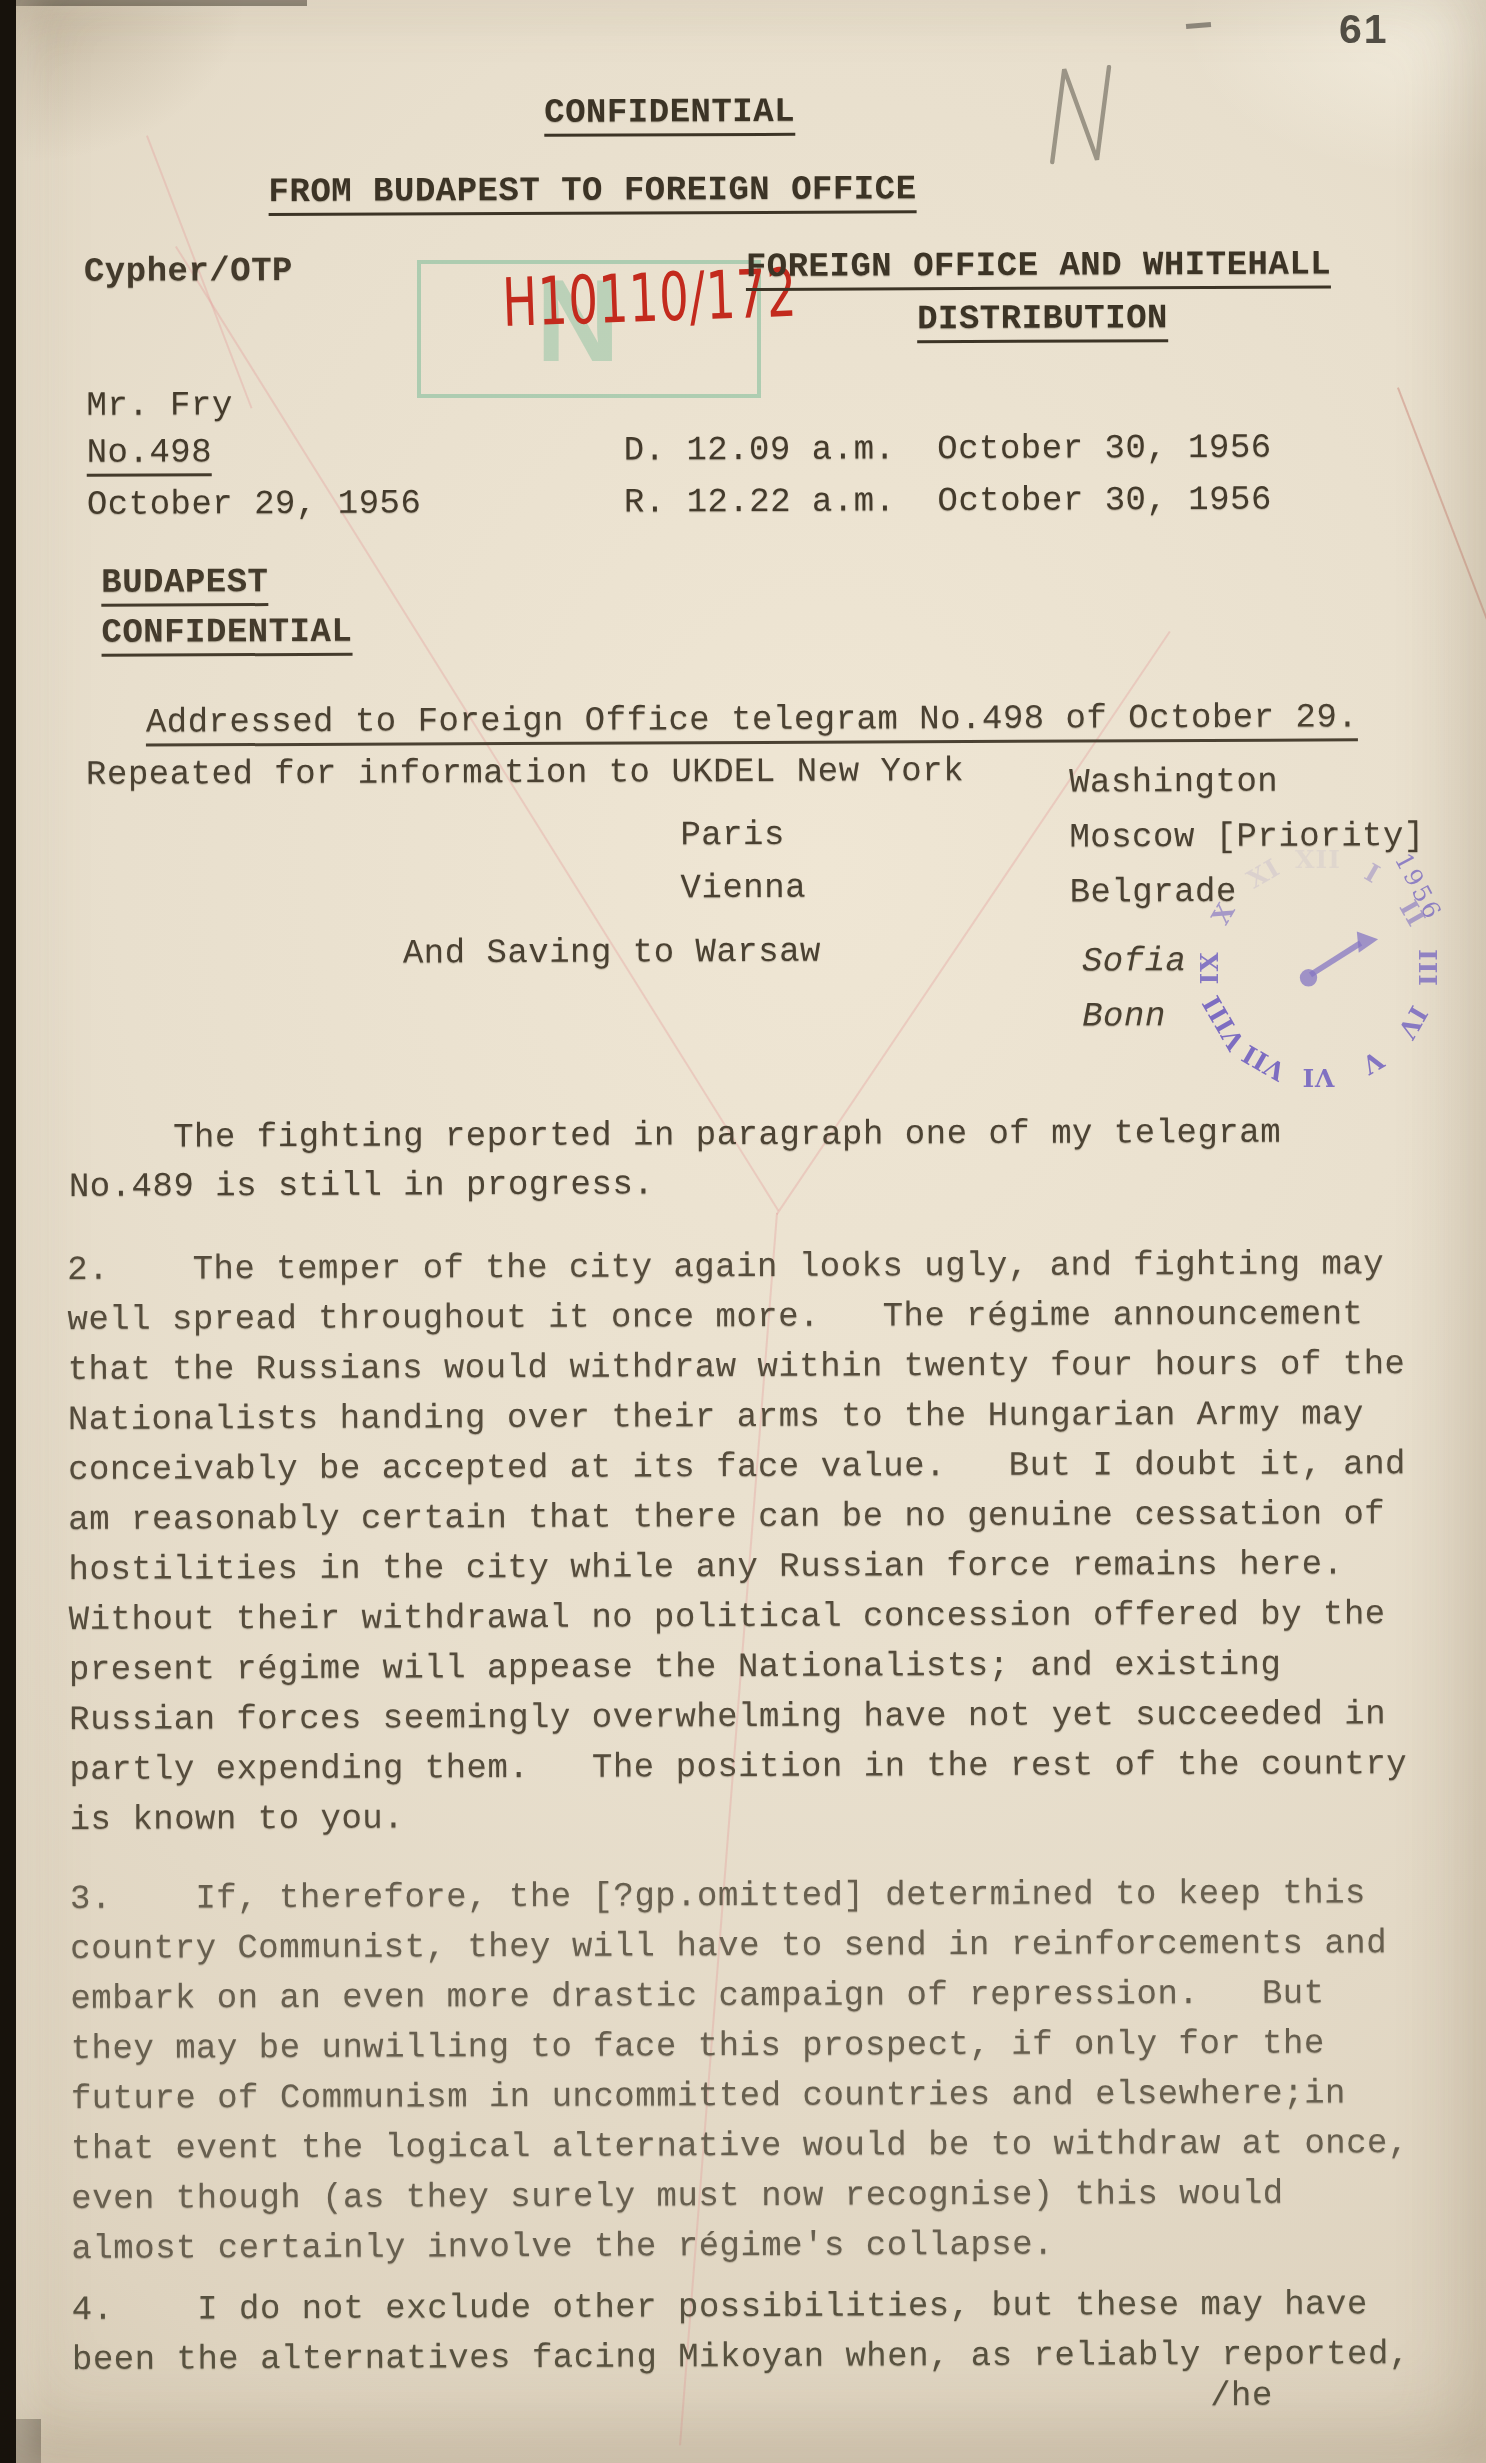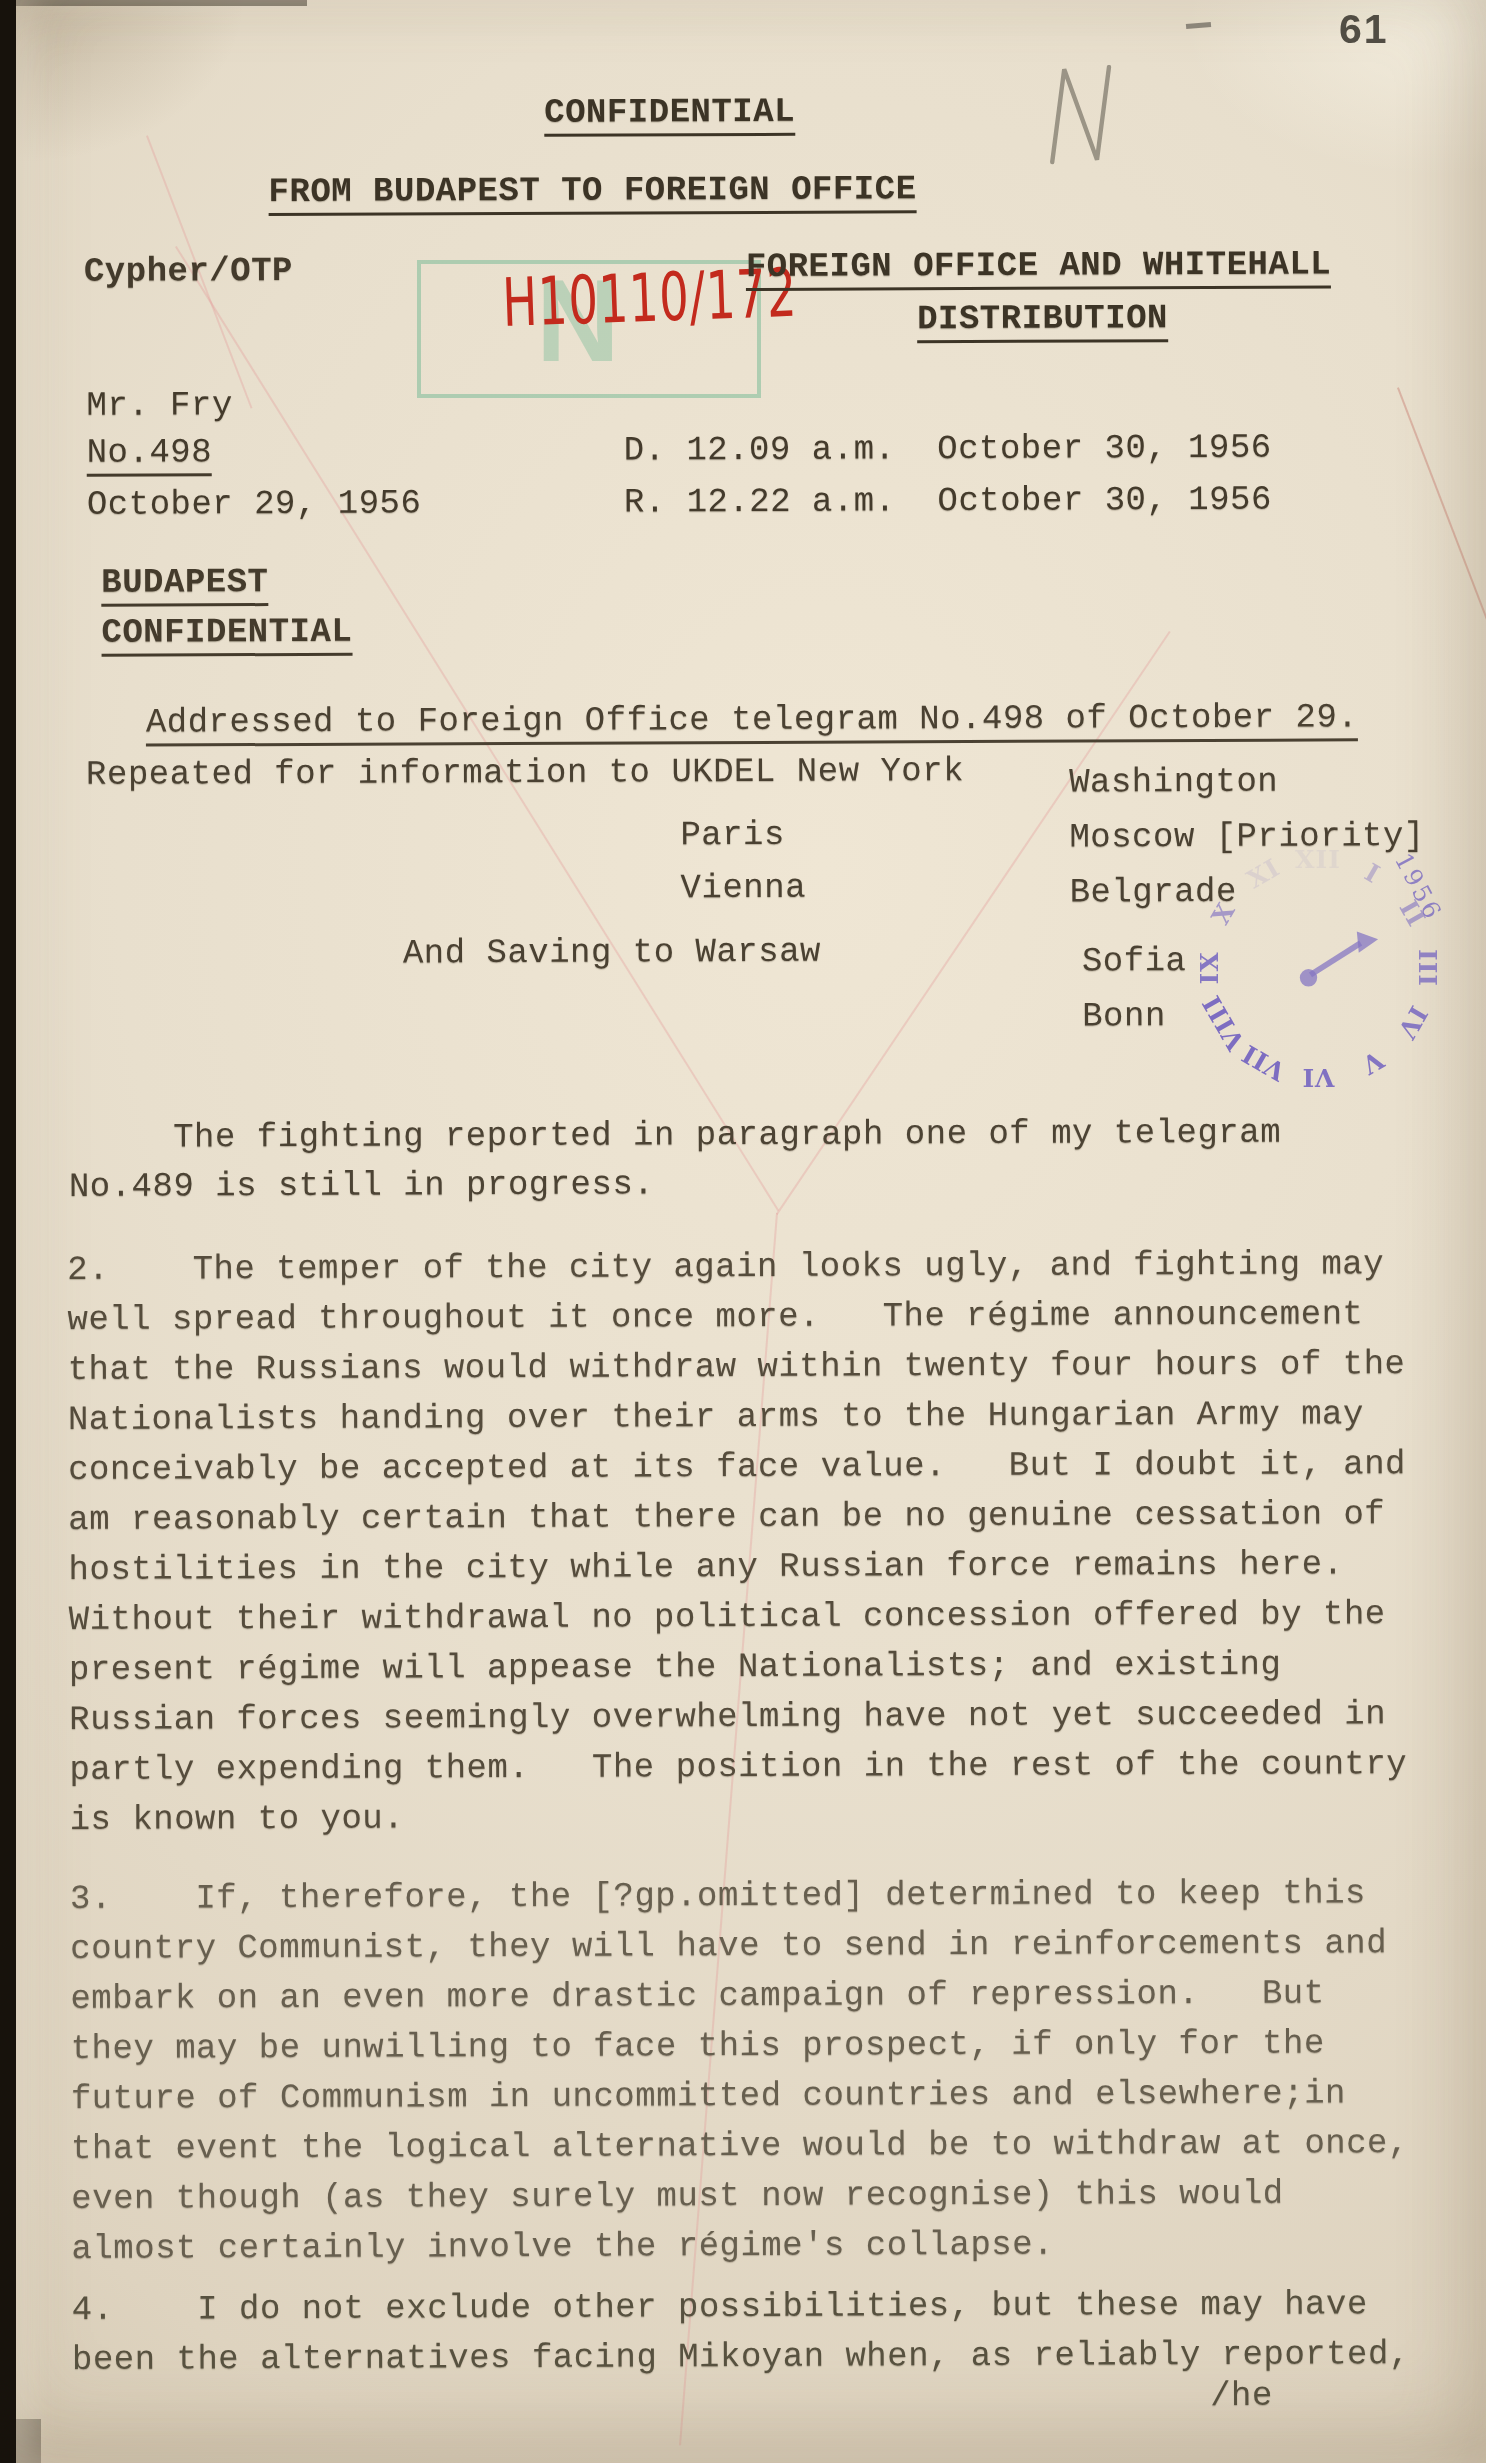"Sofia" div.typed { font-style: none -> italic }
